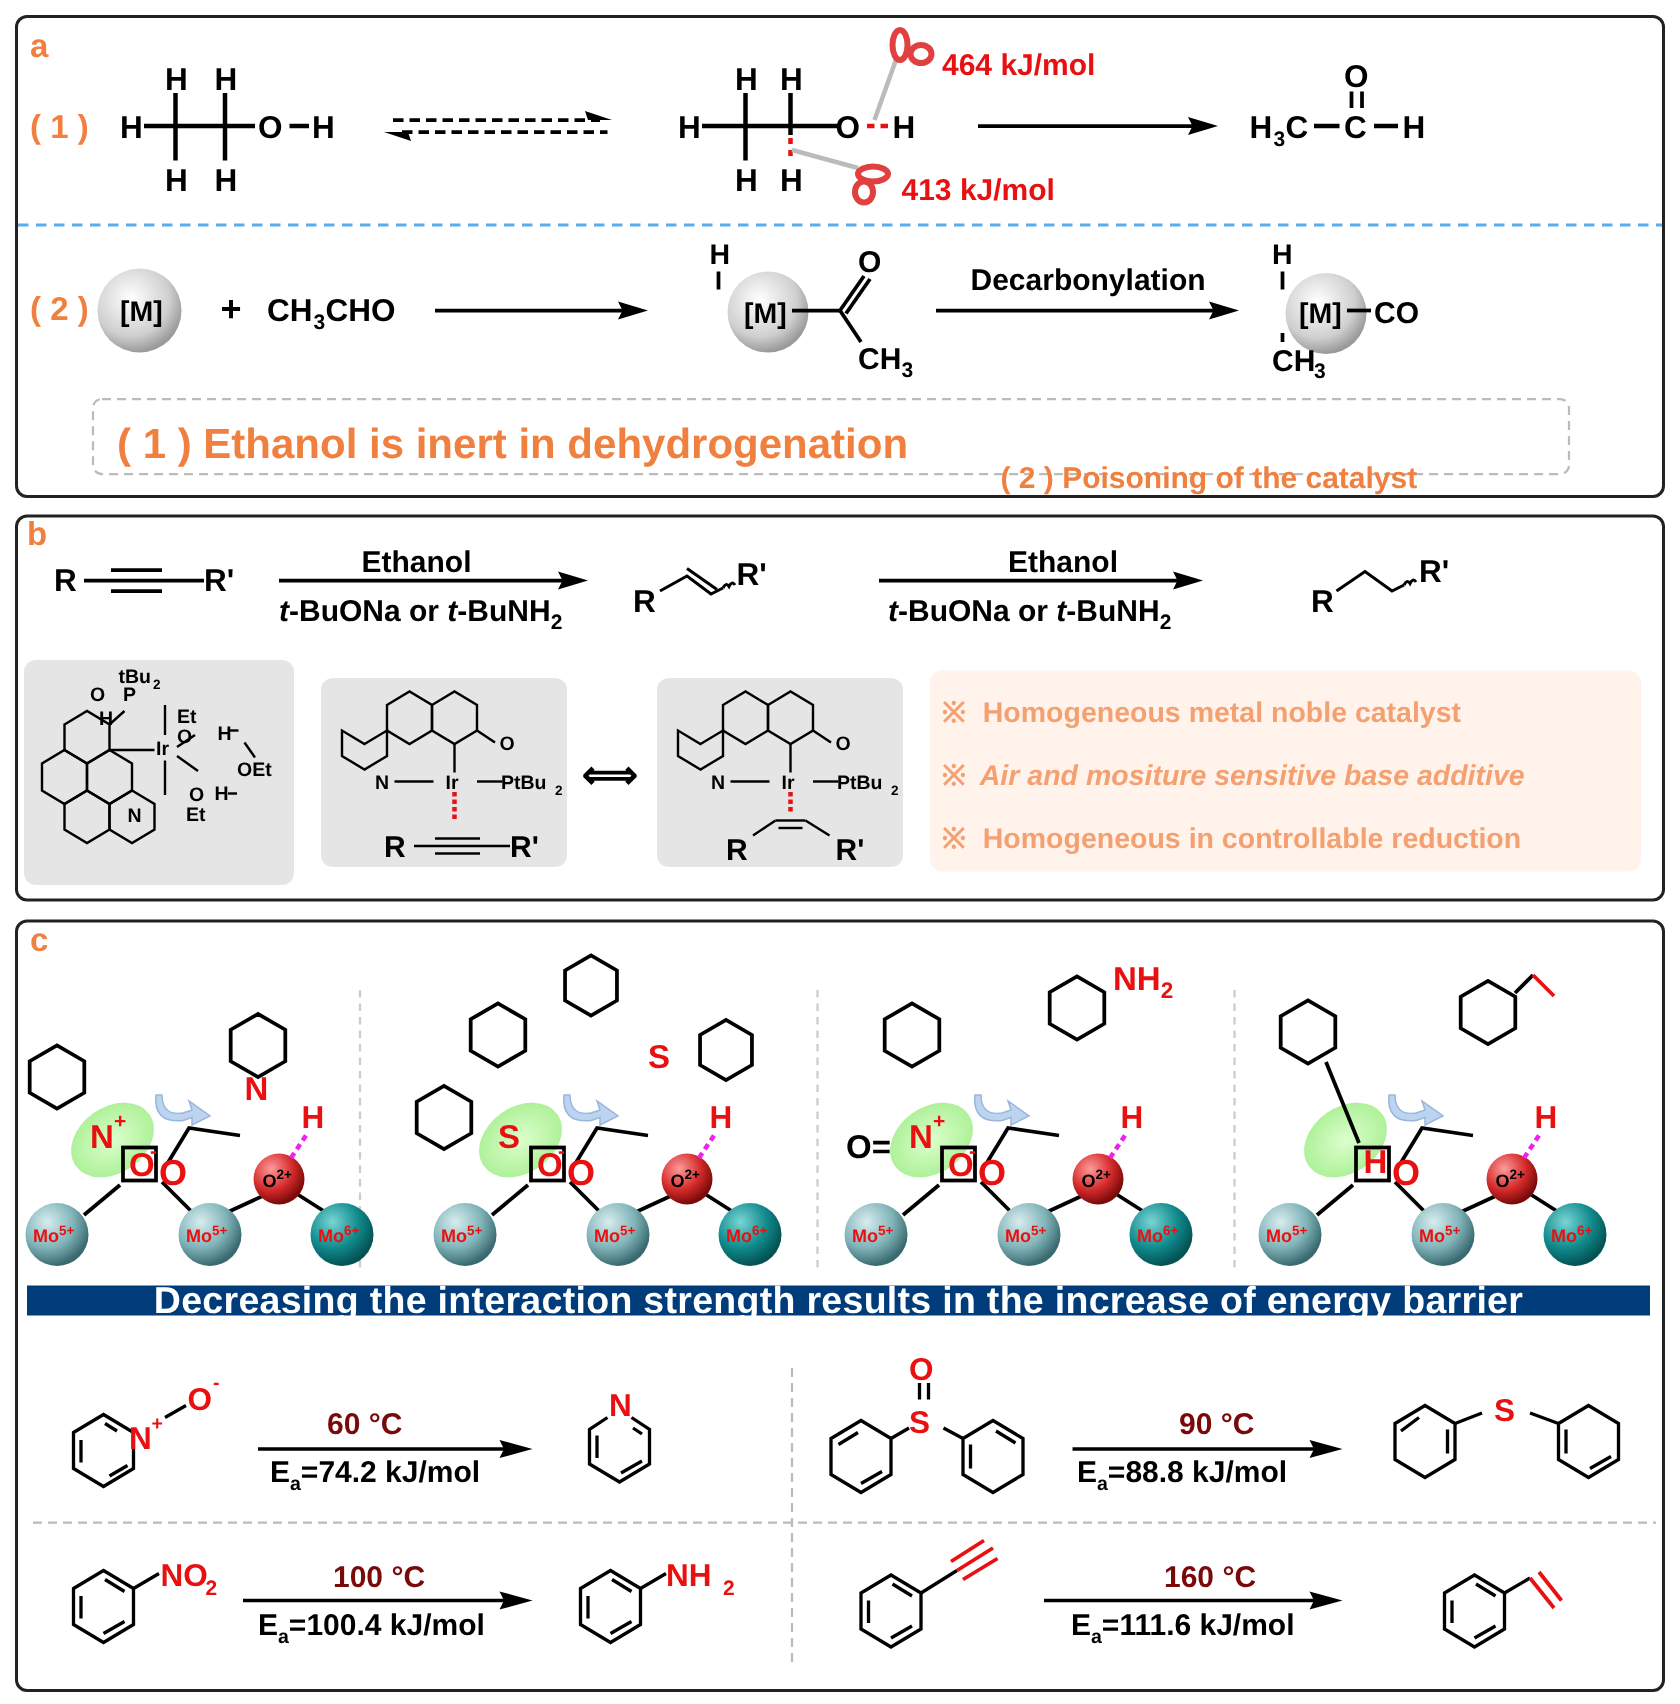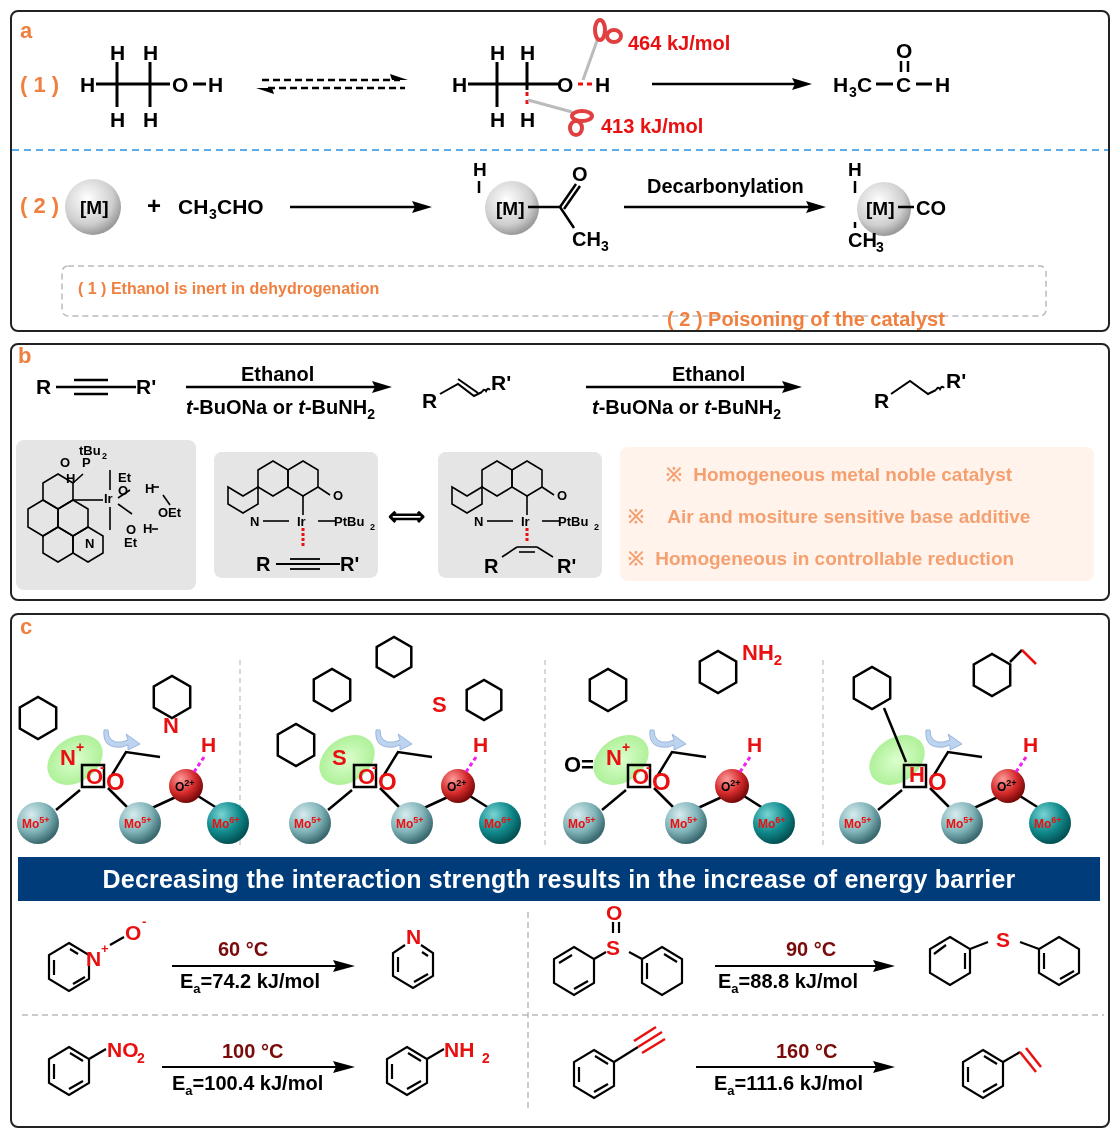"( 1 ) Ethanol is" div.t { font-size: 16px -> 28px }
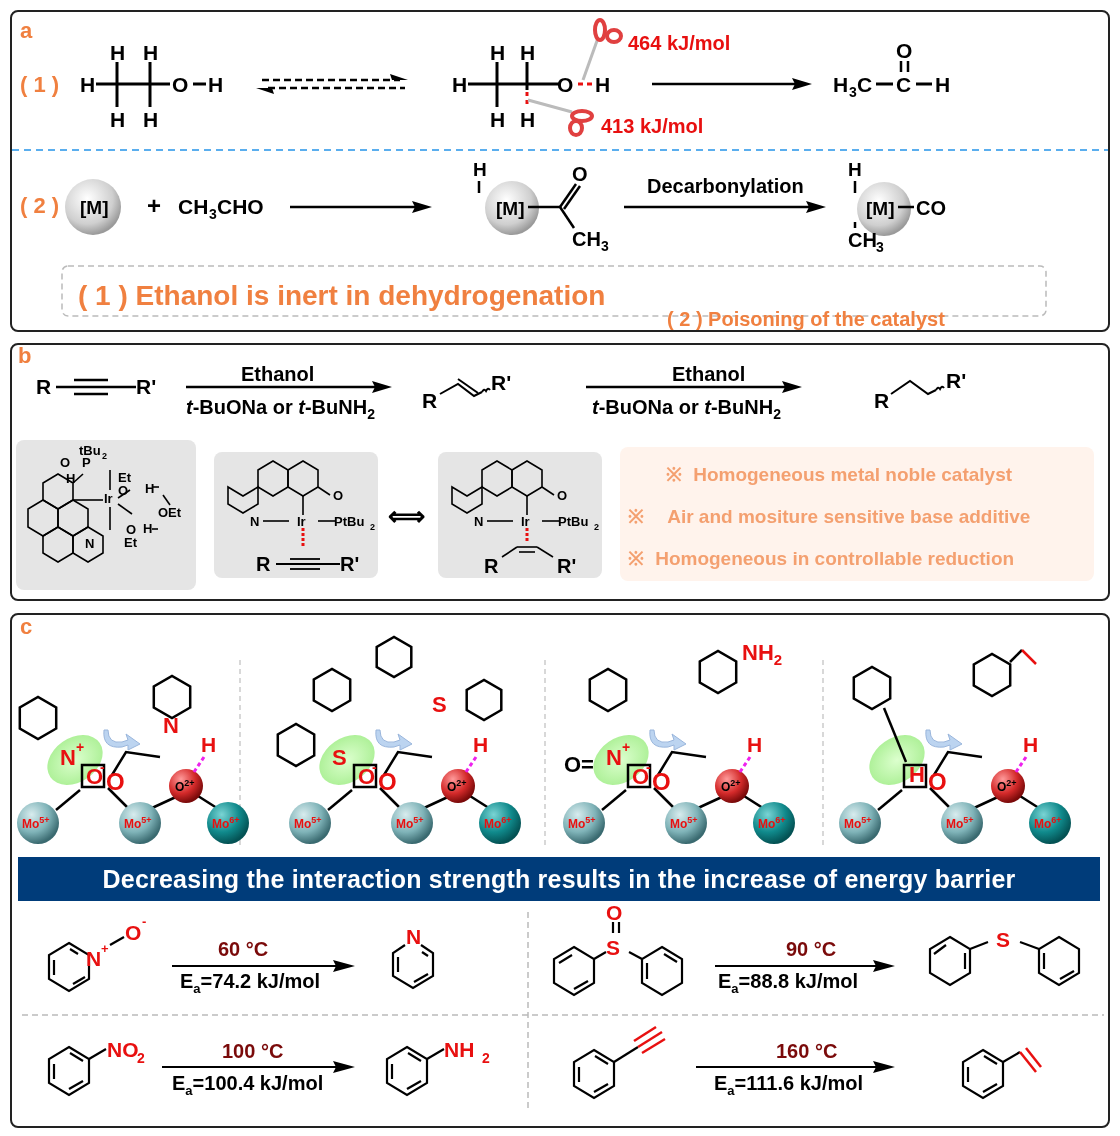"※ Homogeneous metal noble catalyst" div.note { left: 666px -> 628px }
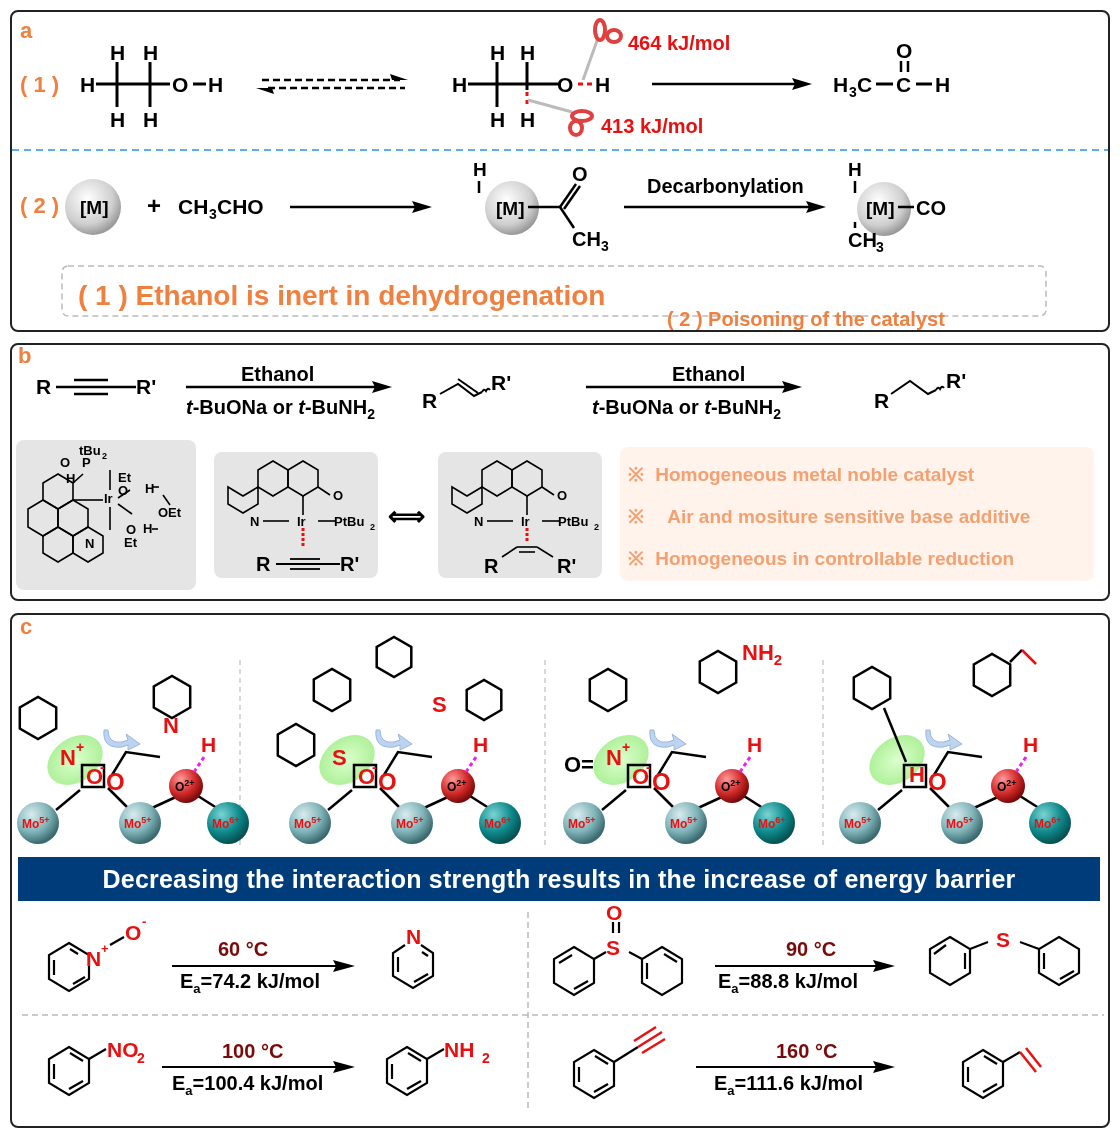"Air and mositure sensitive base" span { font-style: none -> italic; margin-left: 18px -> 4px }
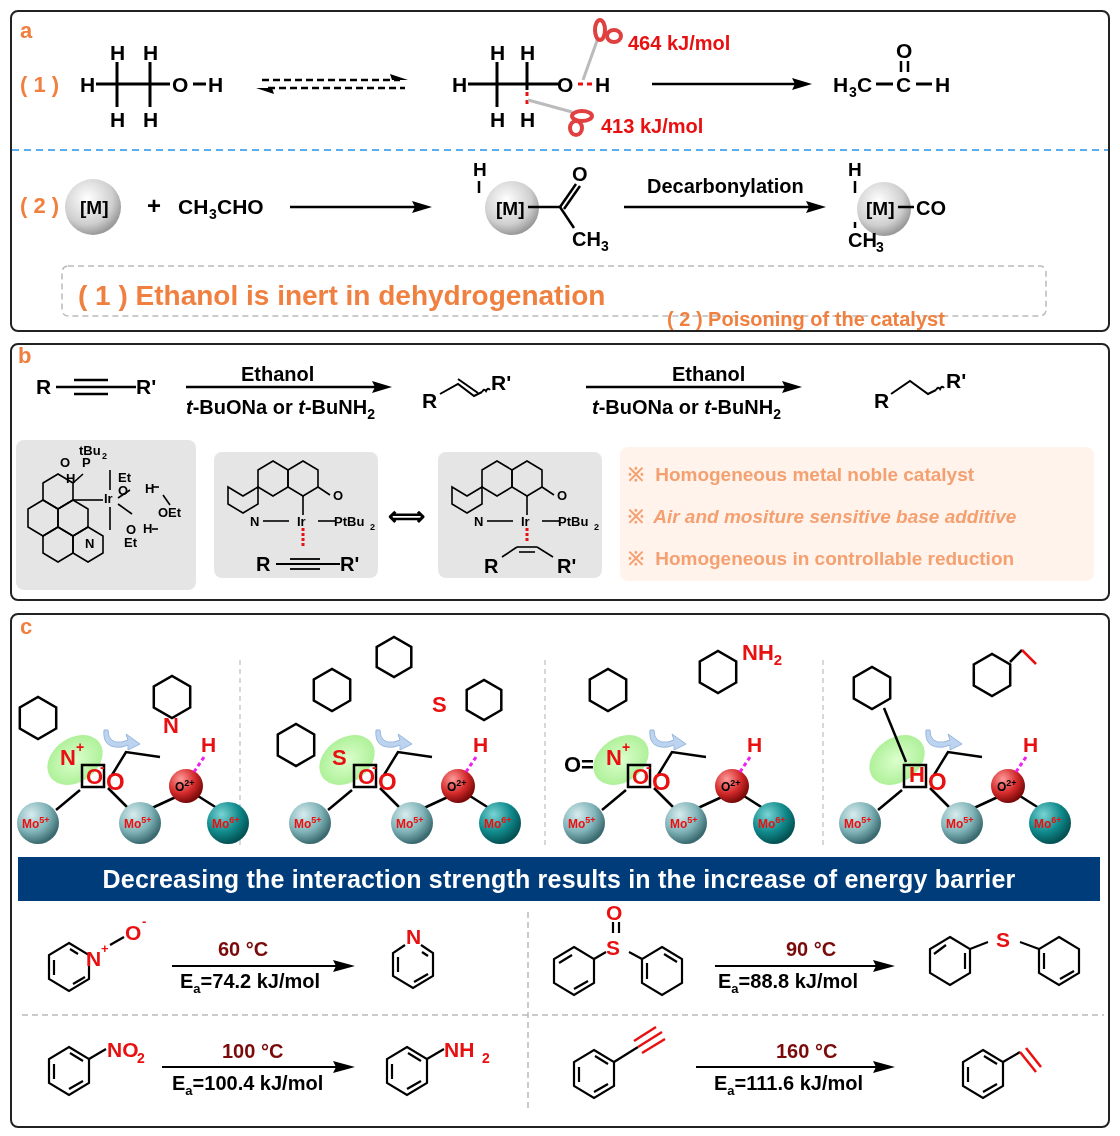"Decreasing the interaction strength" .banner { height: 44px -> 20px }
